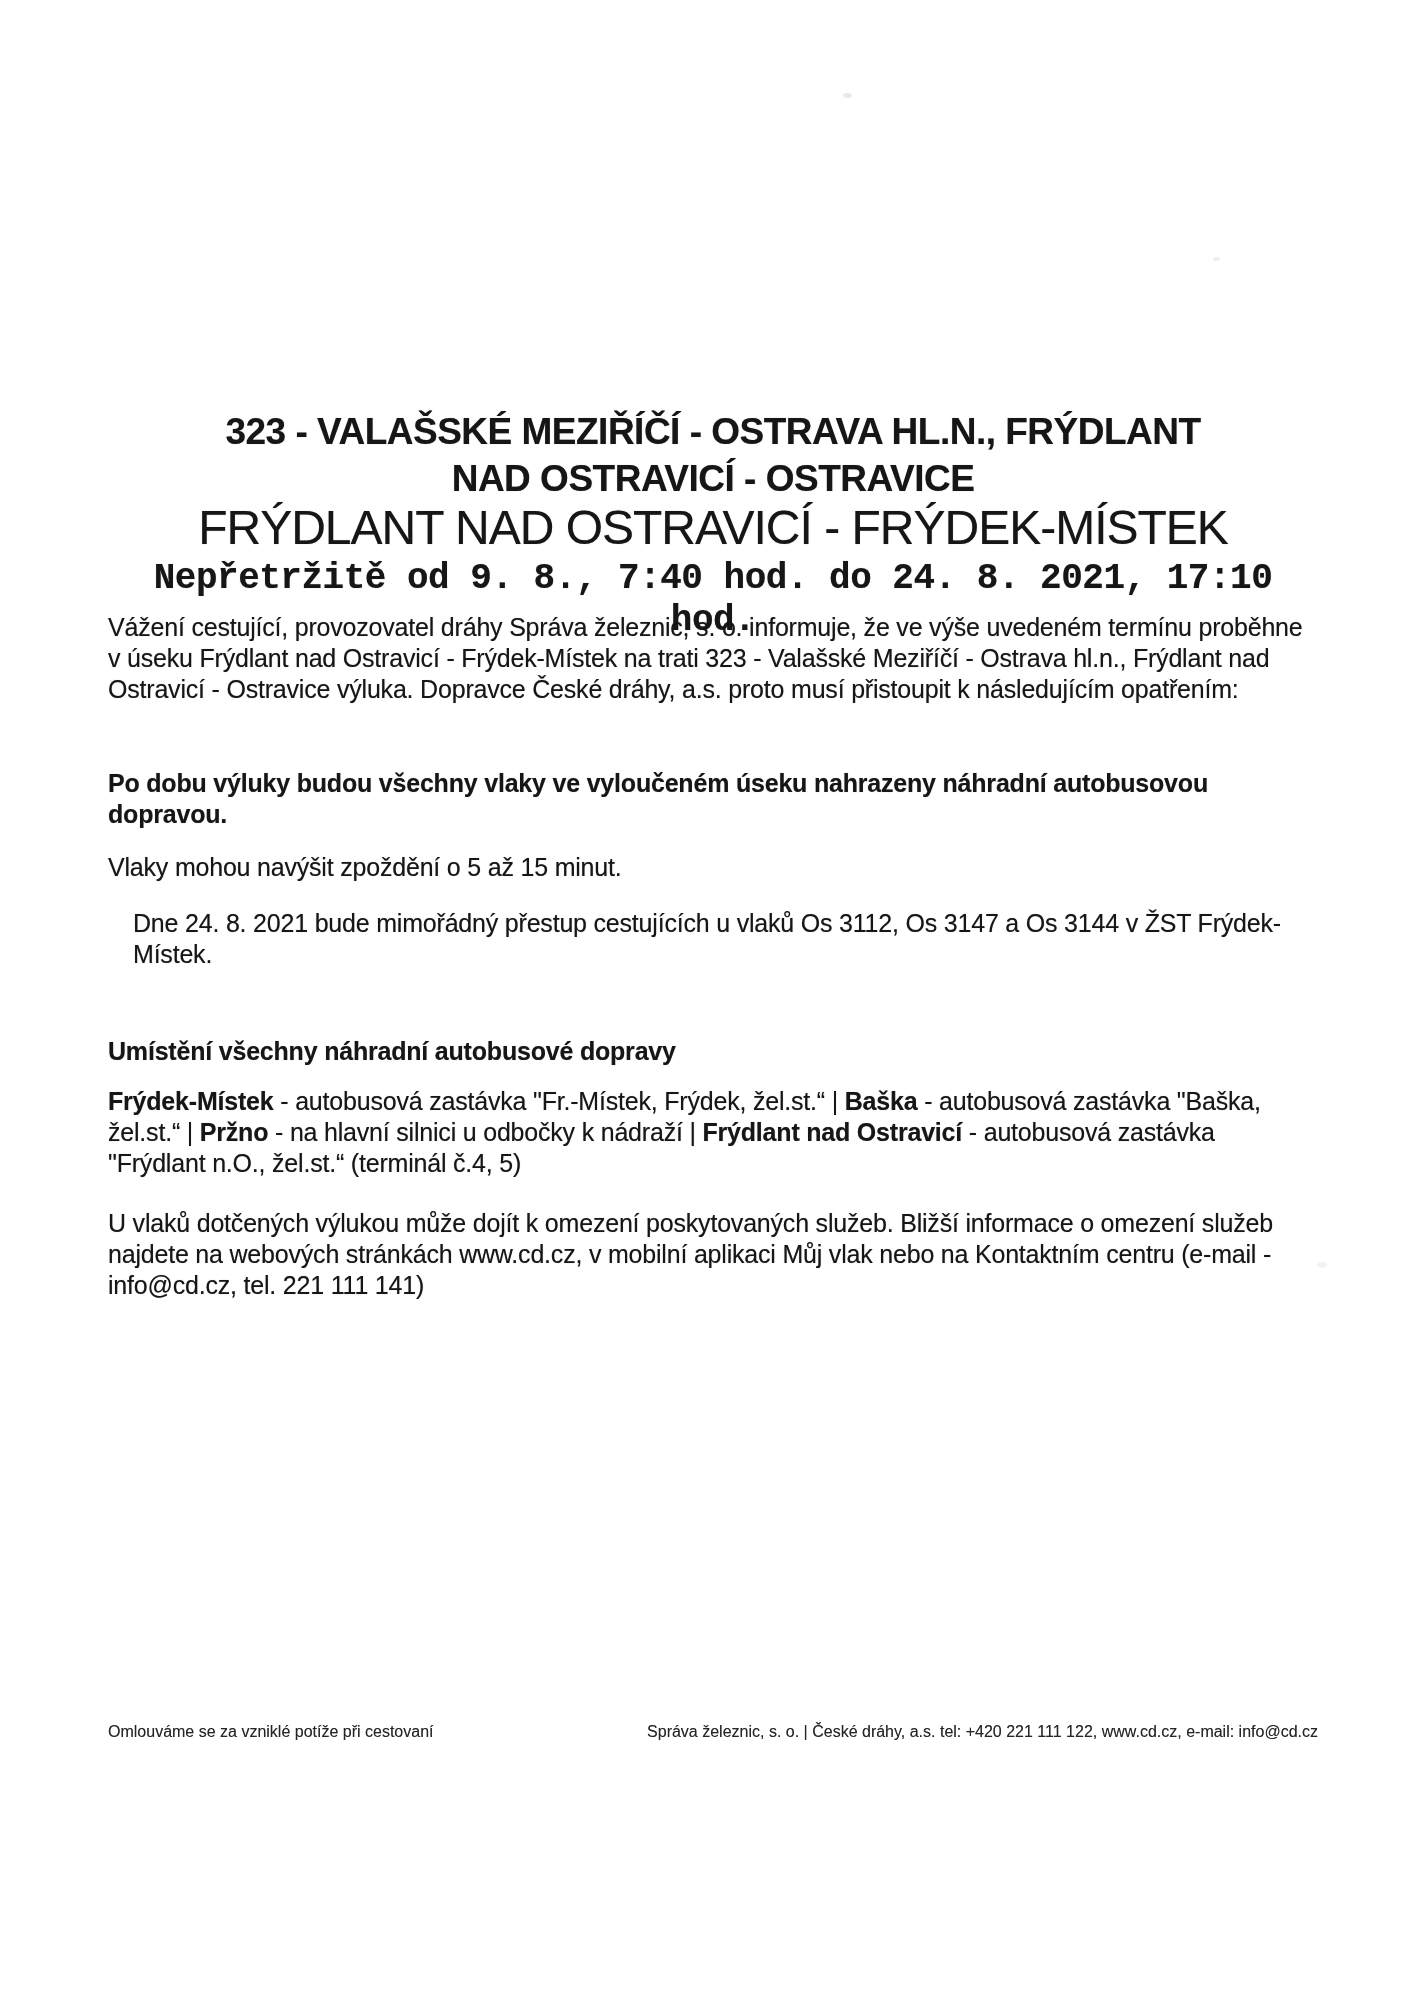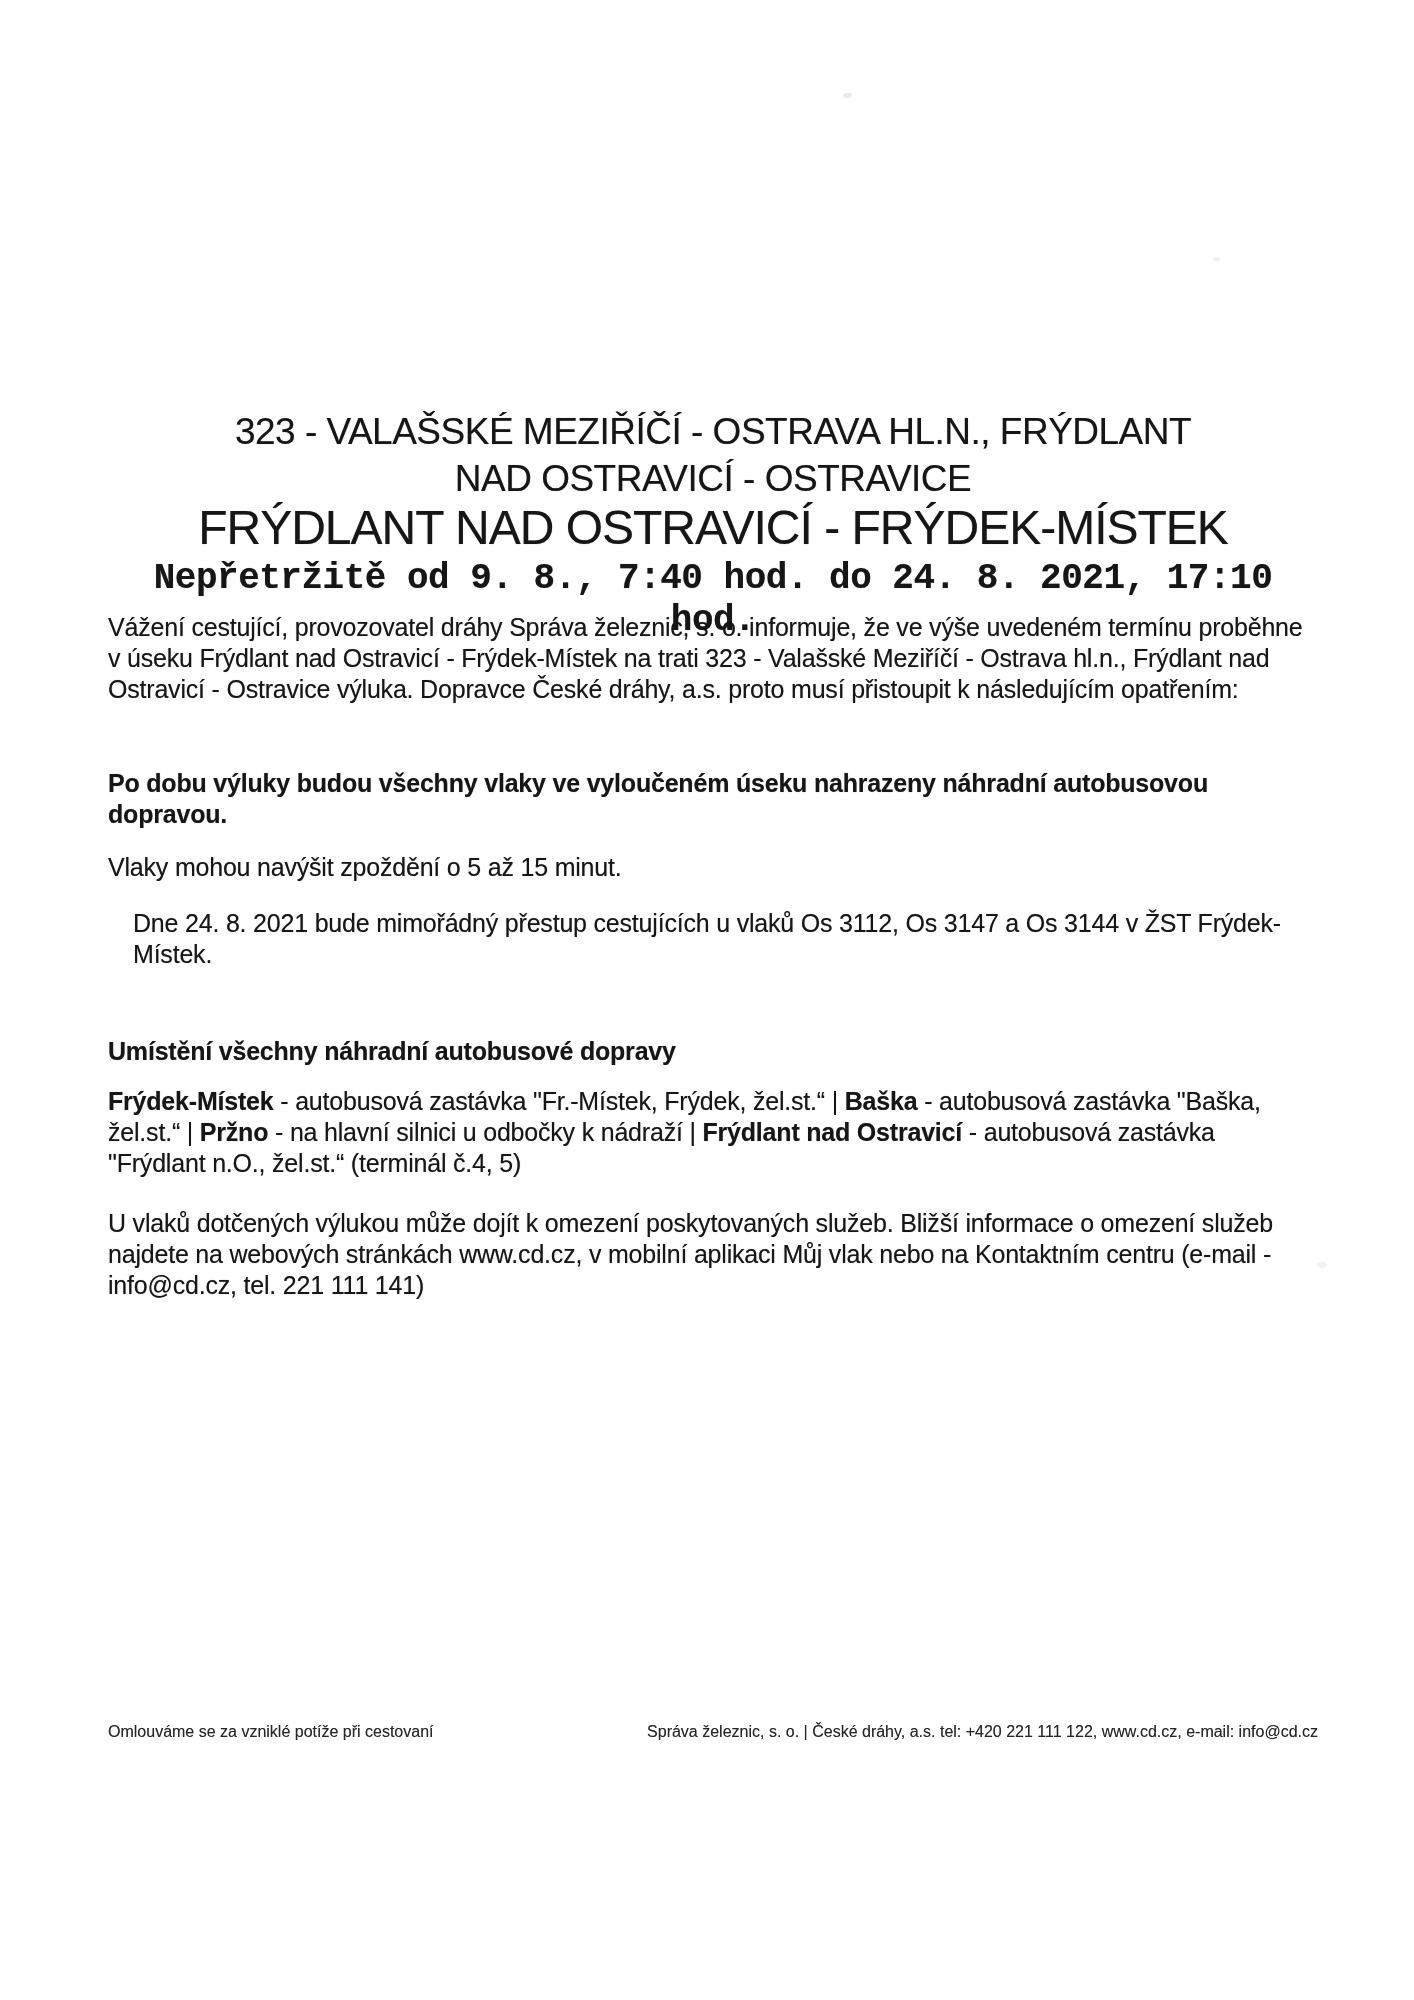"323 - VALAŠSKÉ MEZIŘÍČÍ -" .route-title { font-weight: 400 -> 700 }
